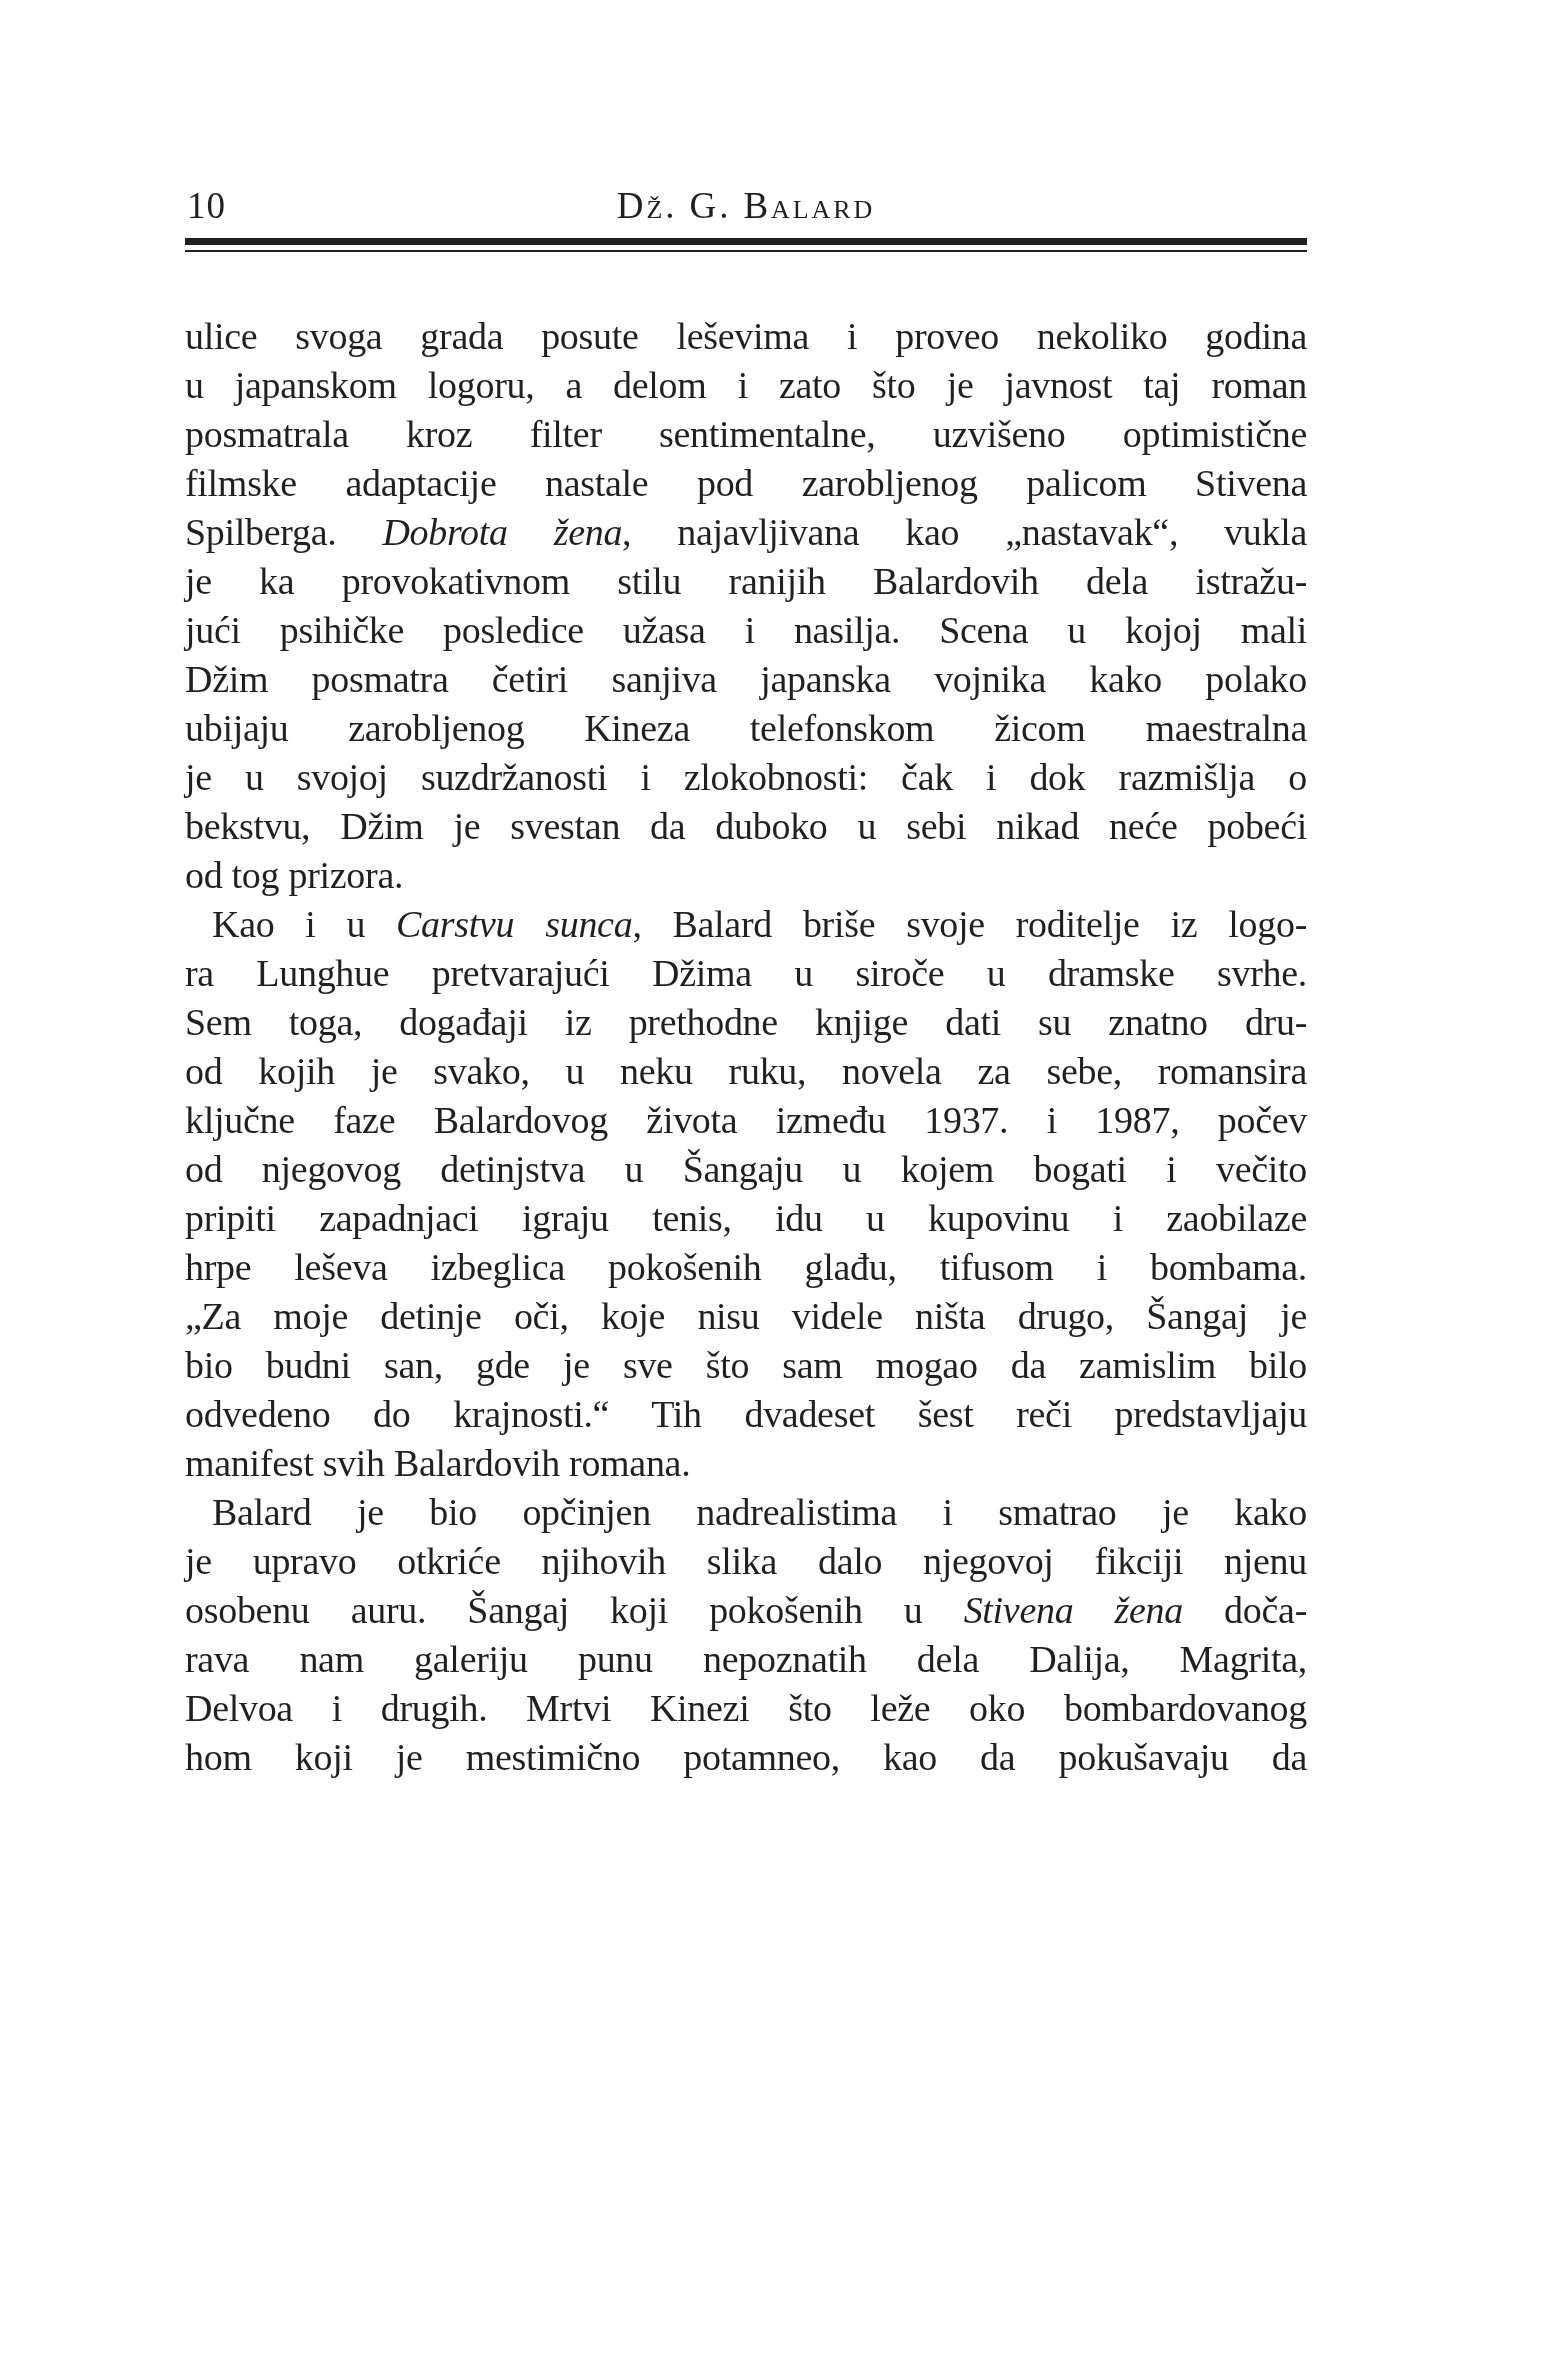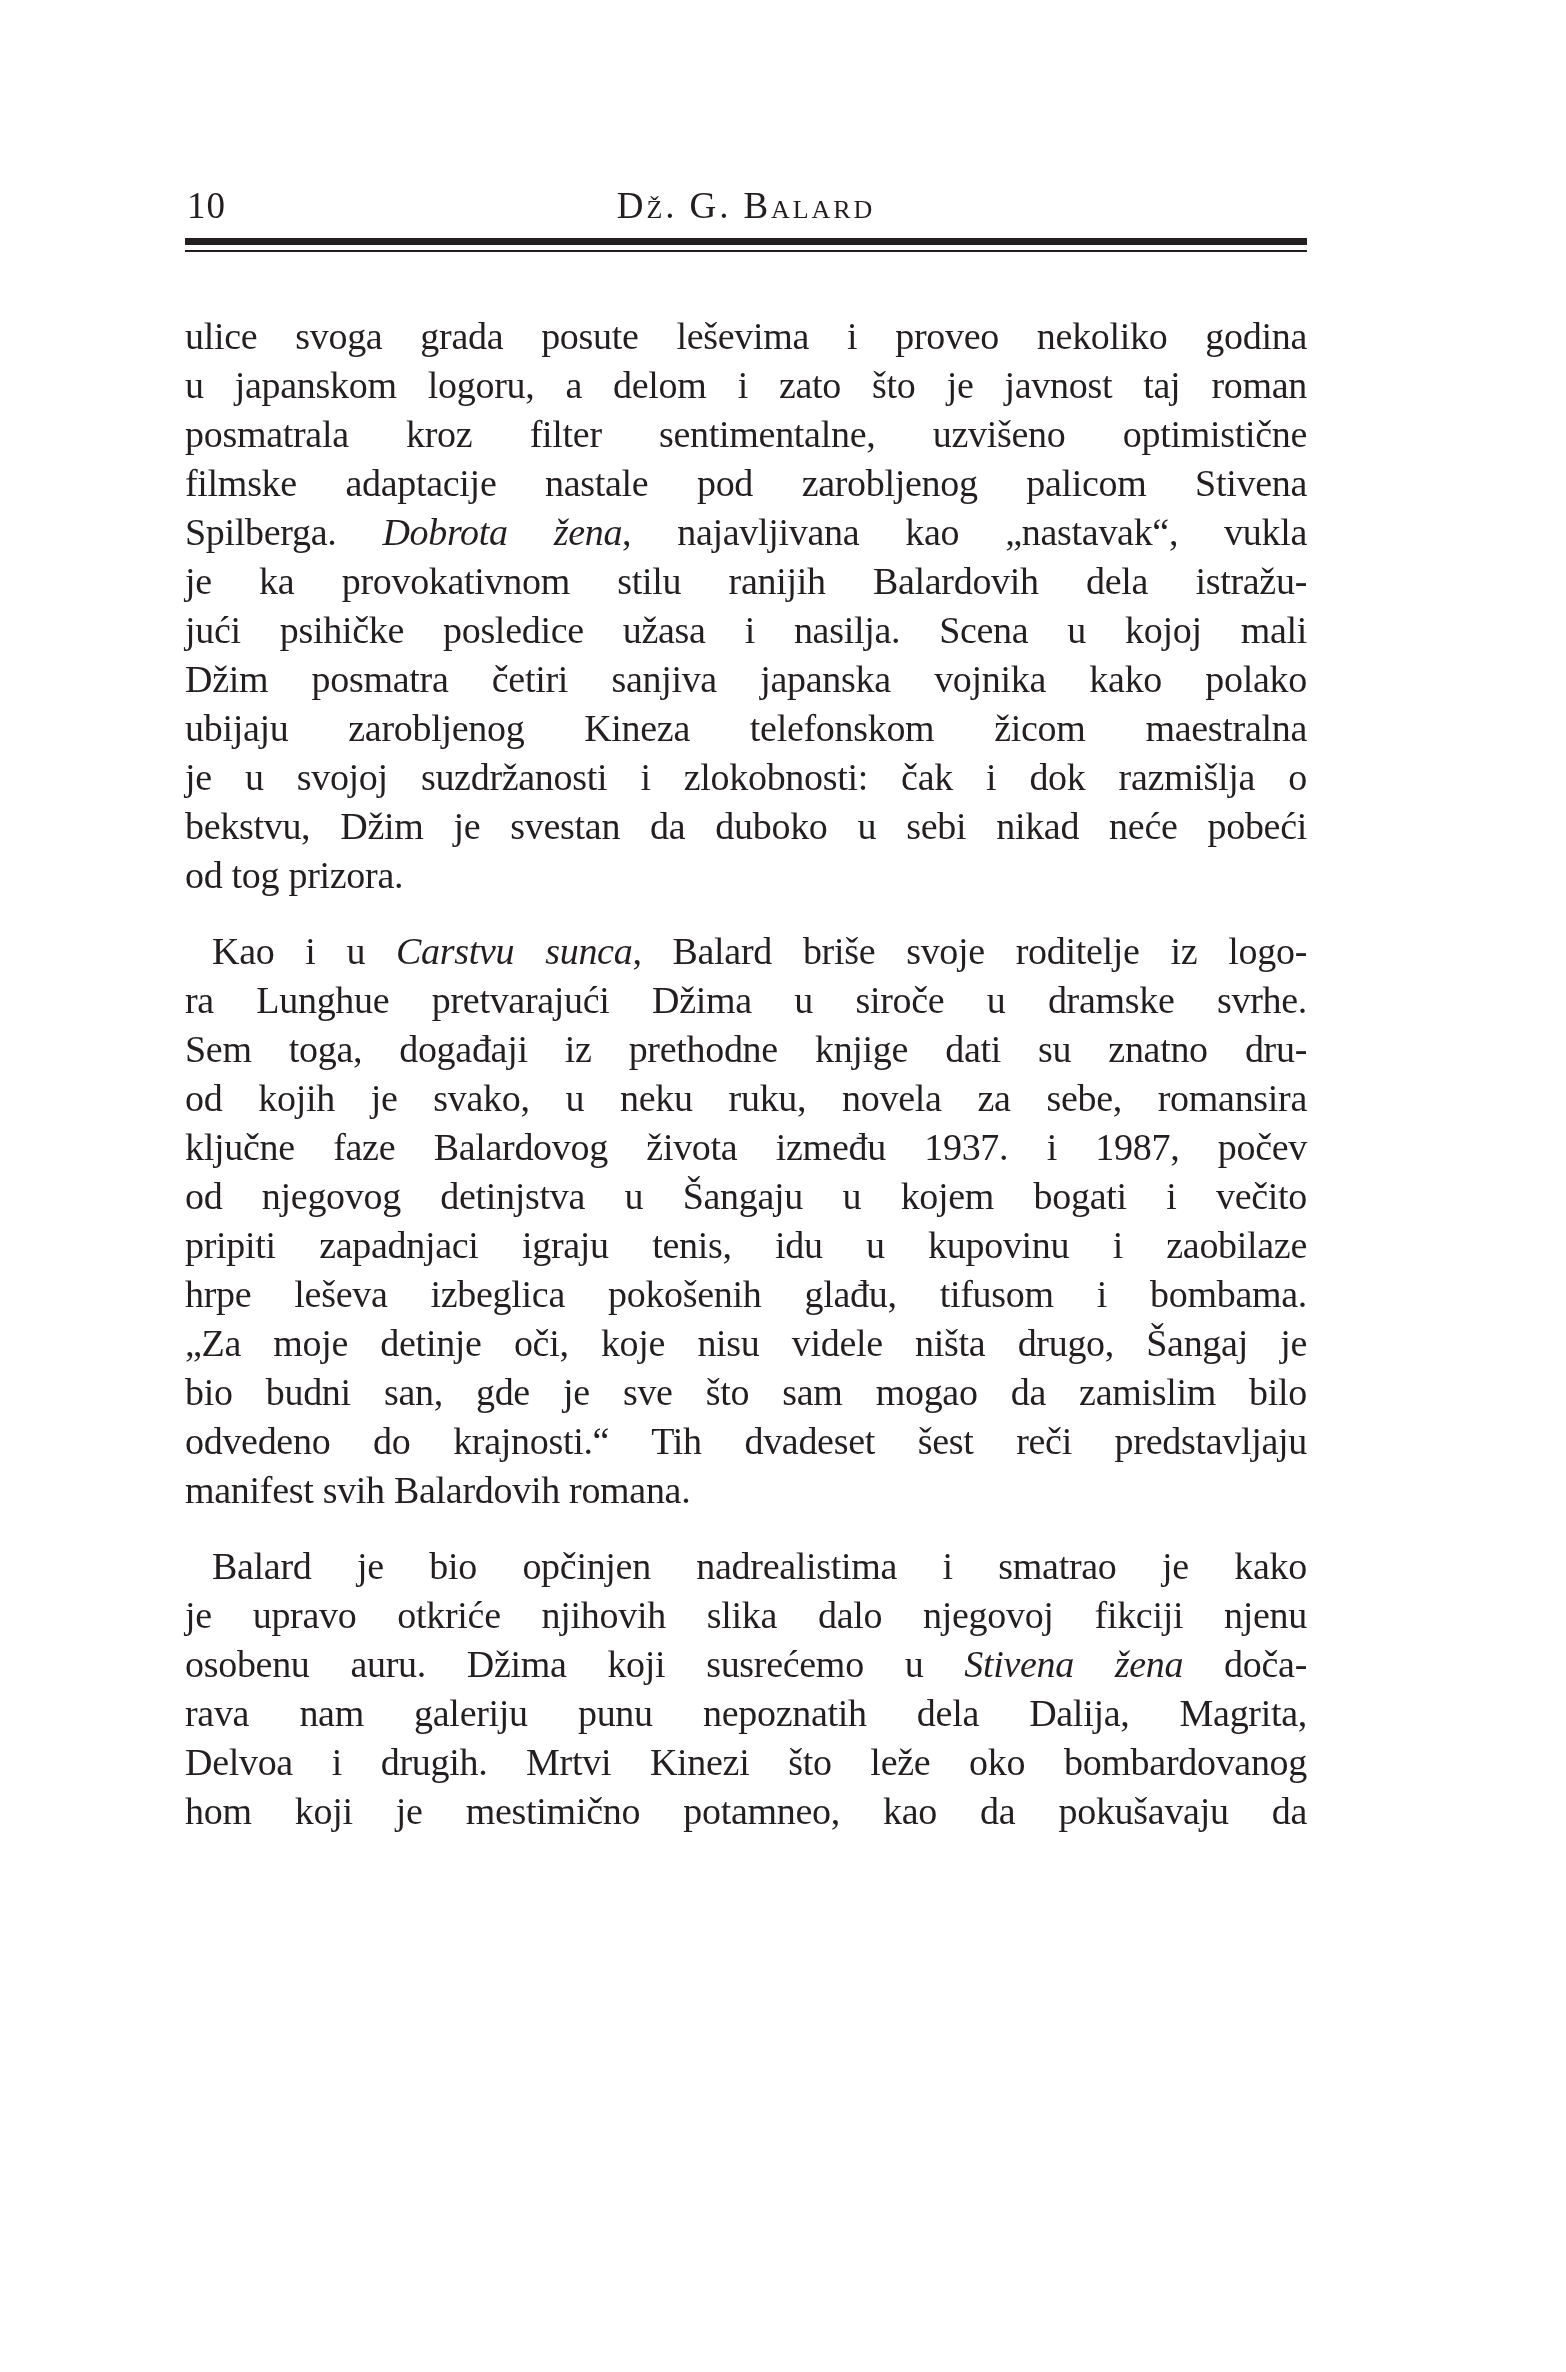"Kao i u Carstvu sunca," .line.indent { margin-top: 27px -> none }
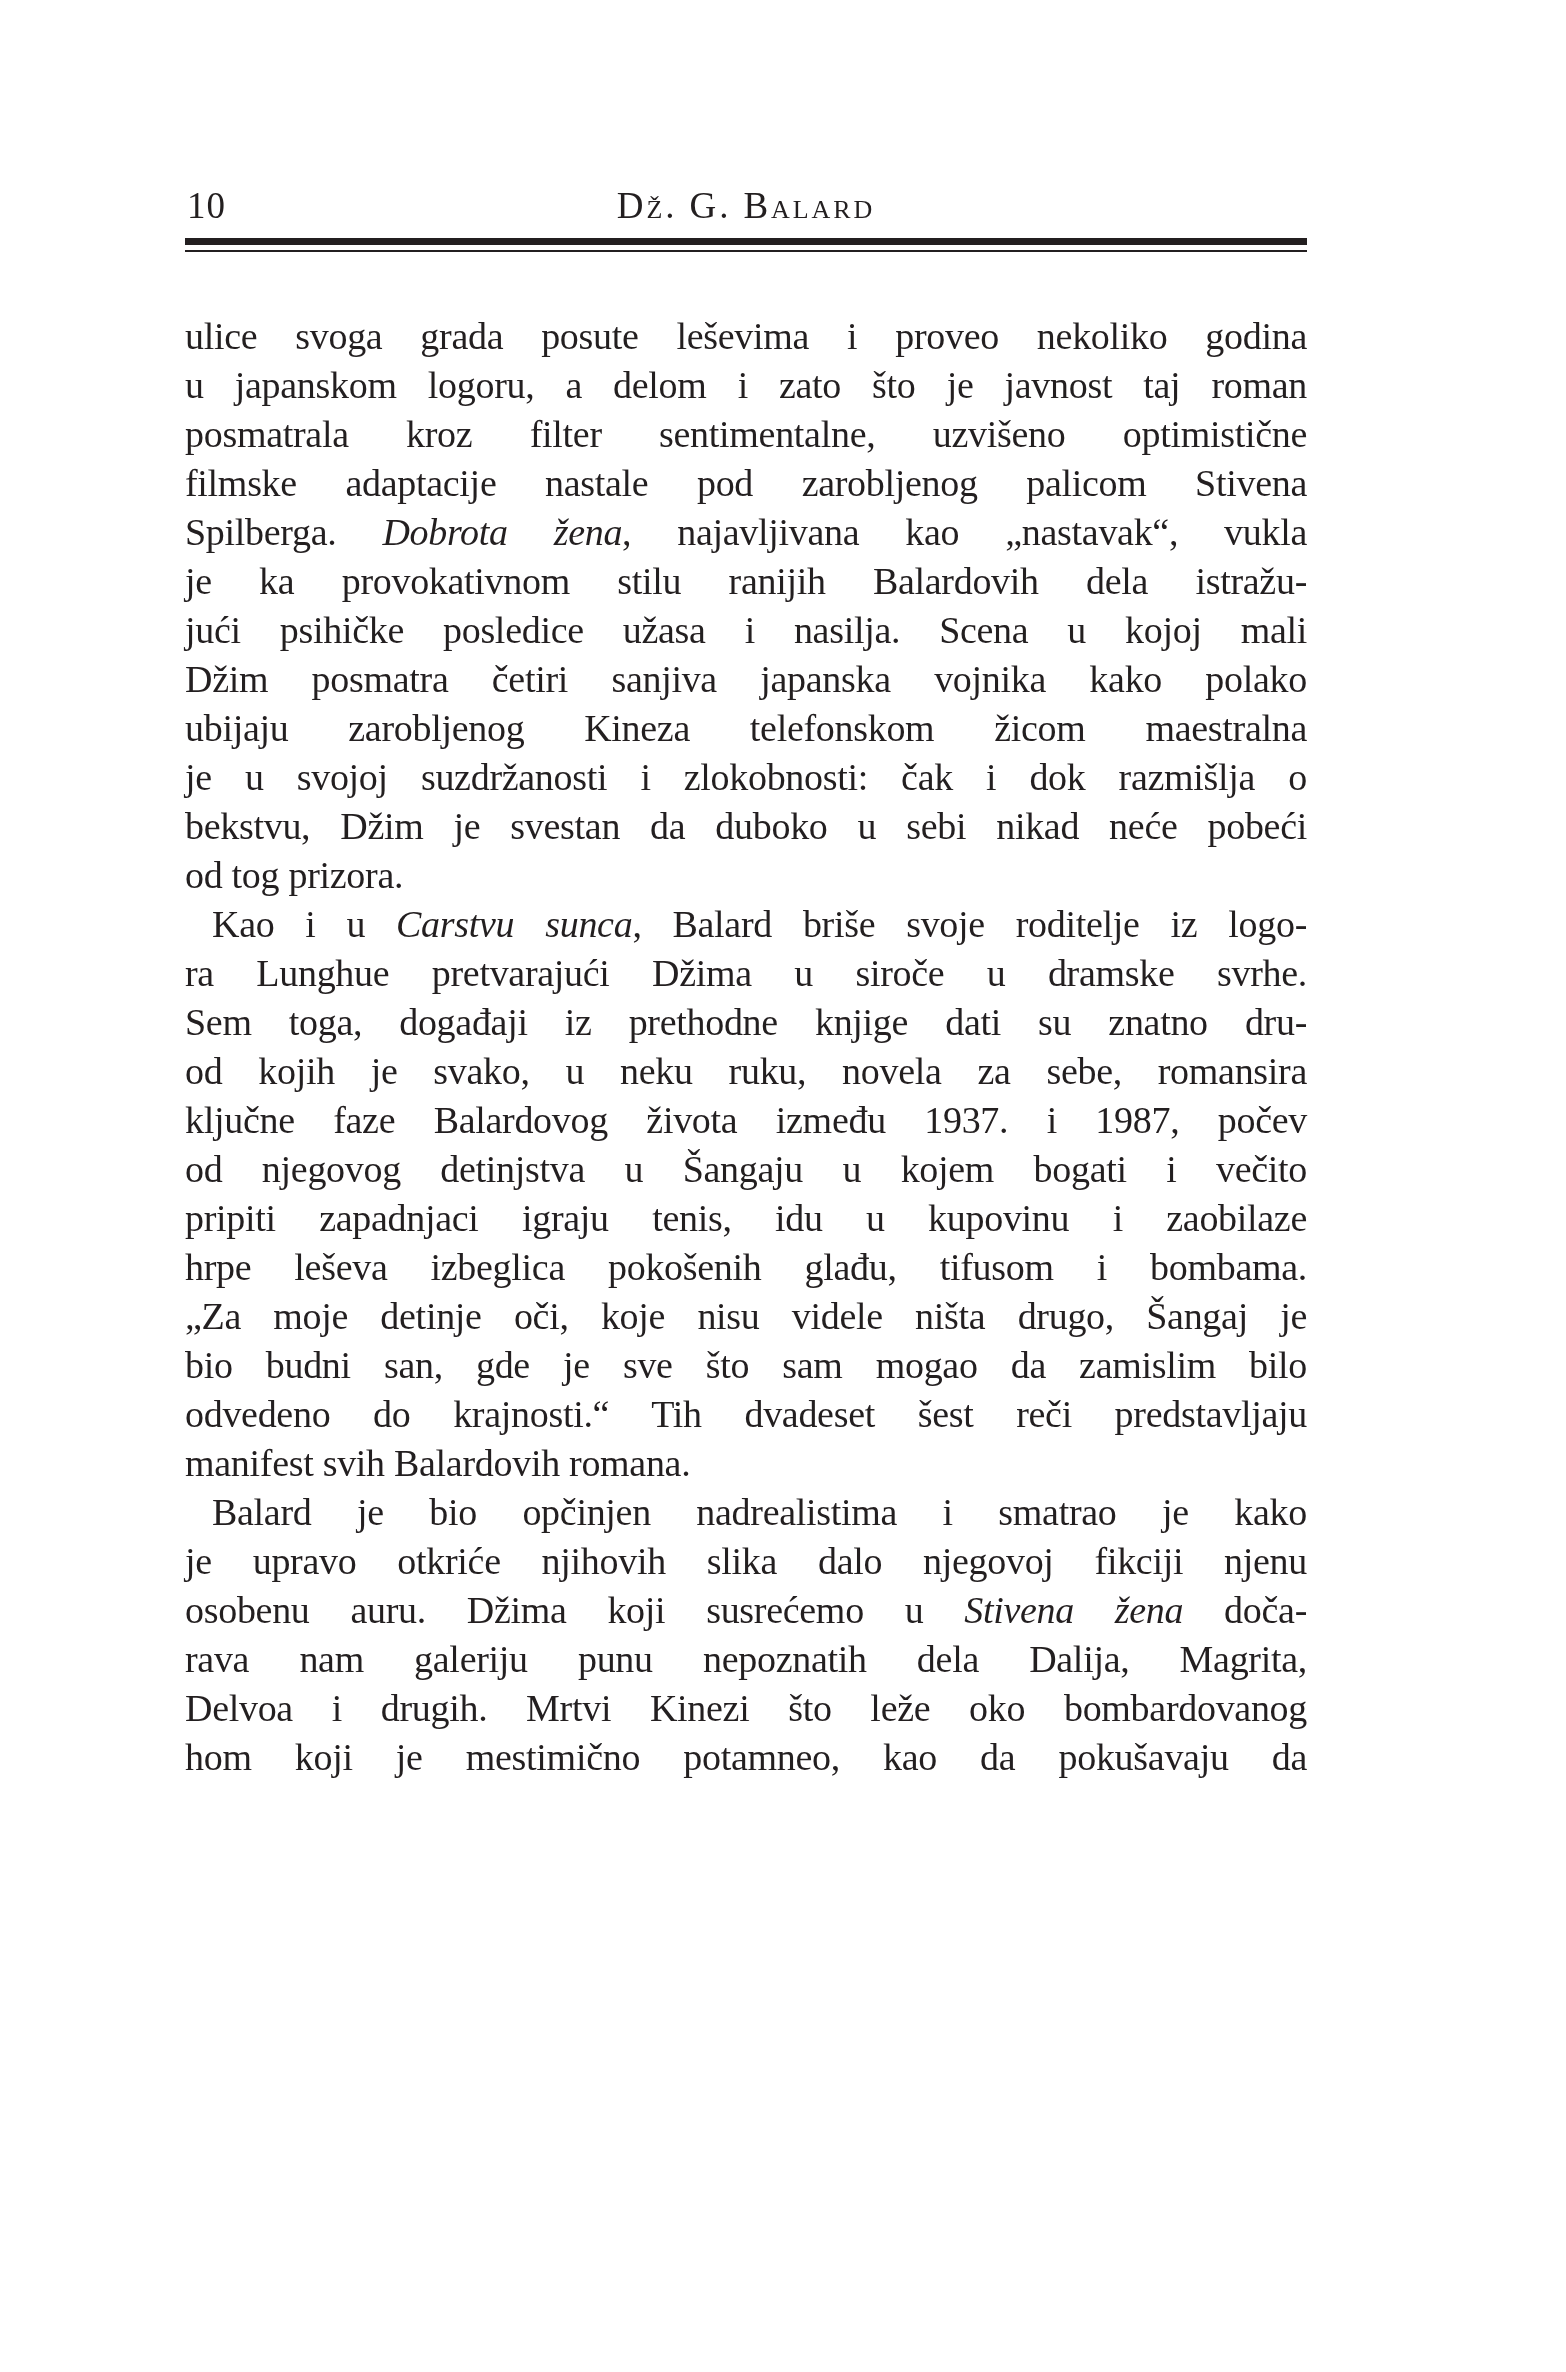"osobenu auru. Džima koji susrećemo" span { text: Džima koji susrećemo -> Šangaj koji pokošenih }
